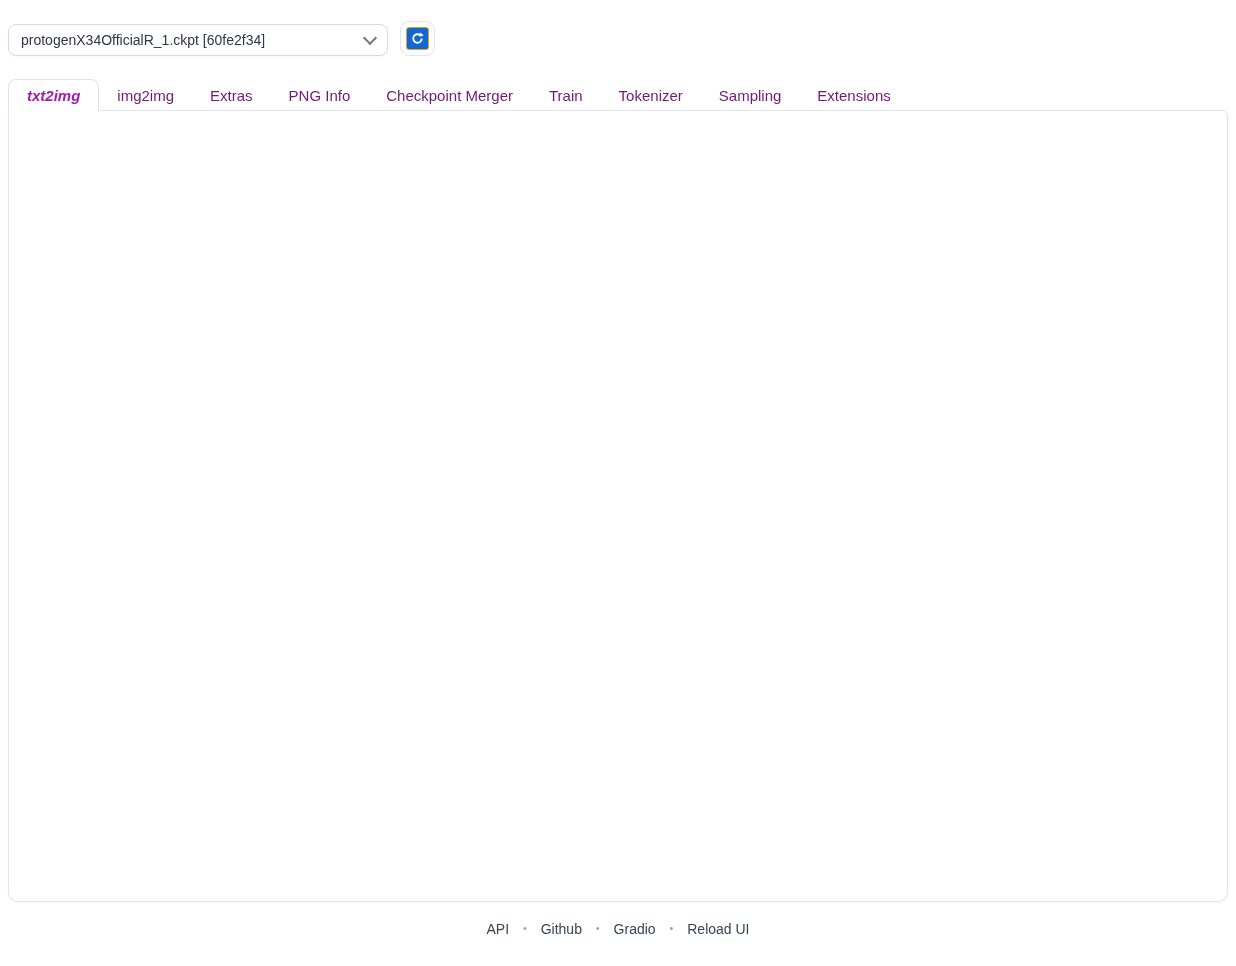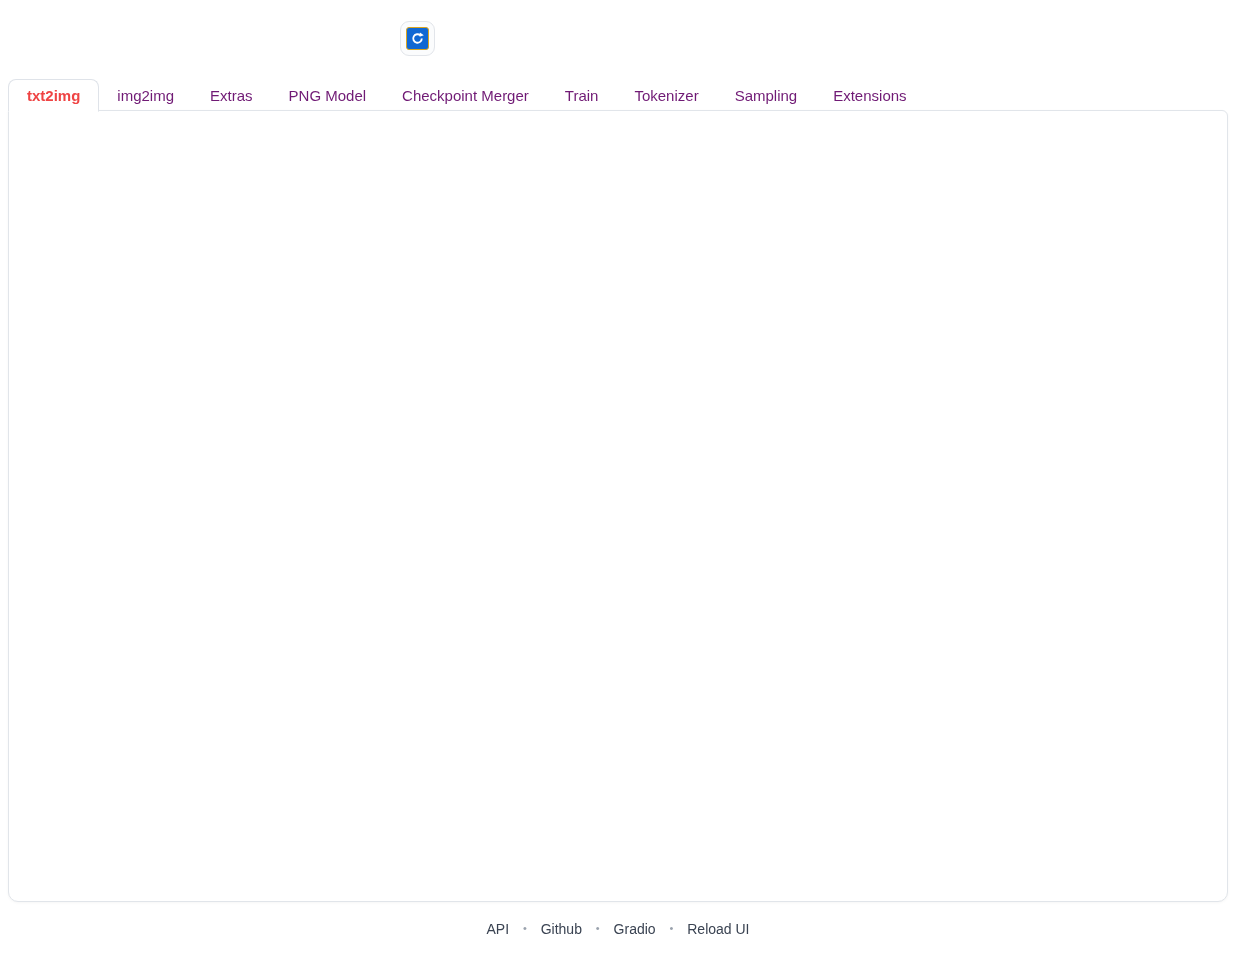"protogenX34OfficialR_1.ckpt [60fe2f34]" div.abs { html: none -> <div> <span>protogenX34OfficialR_1.ckpt [60fe2f34]</span> <span></span> </div> }
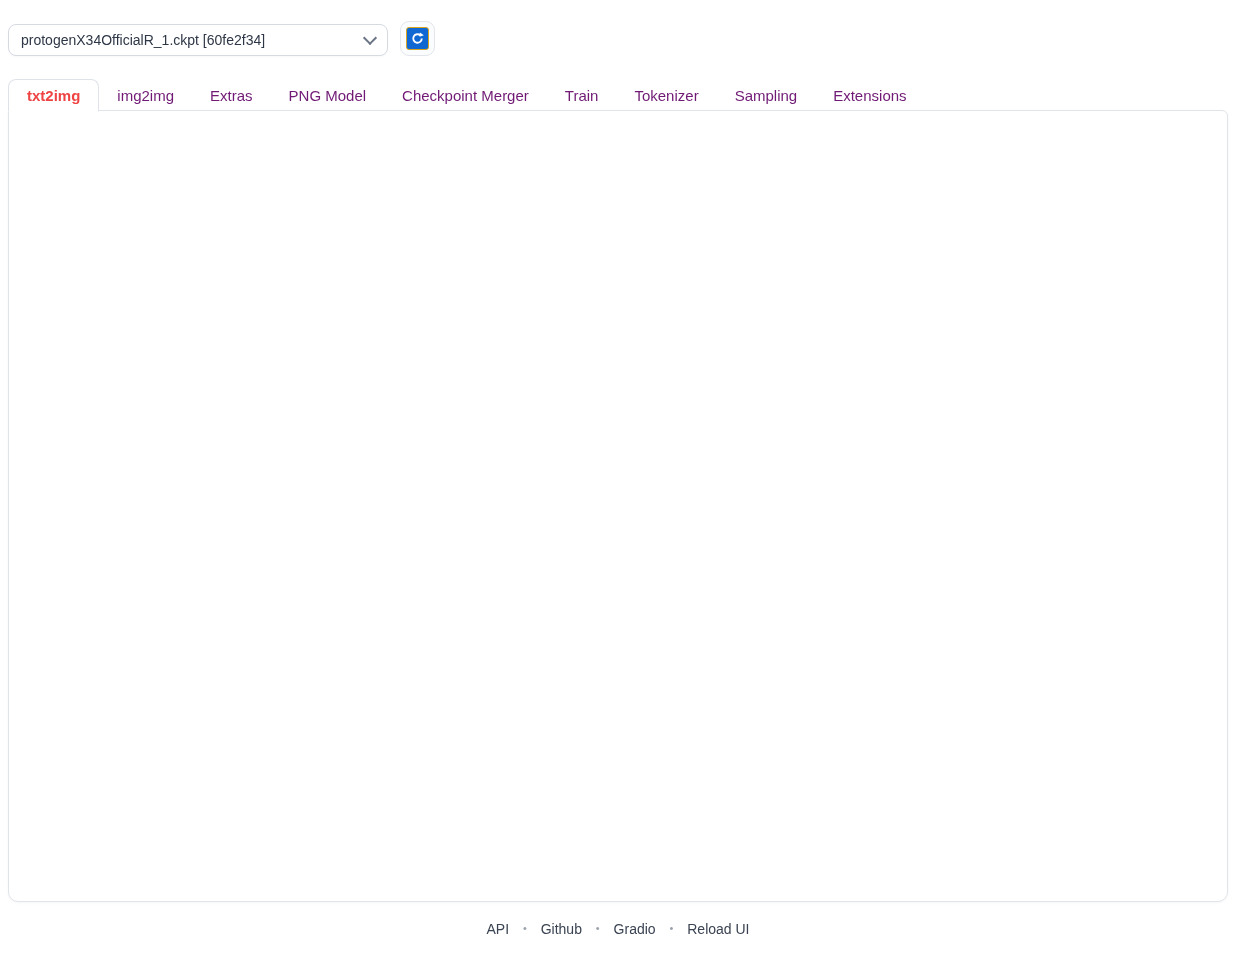"txt2img" .tab.active { color: #ef4444 -> #a21caf; font-style: none -> italic }
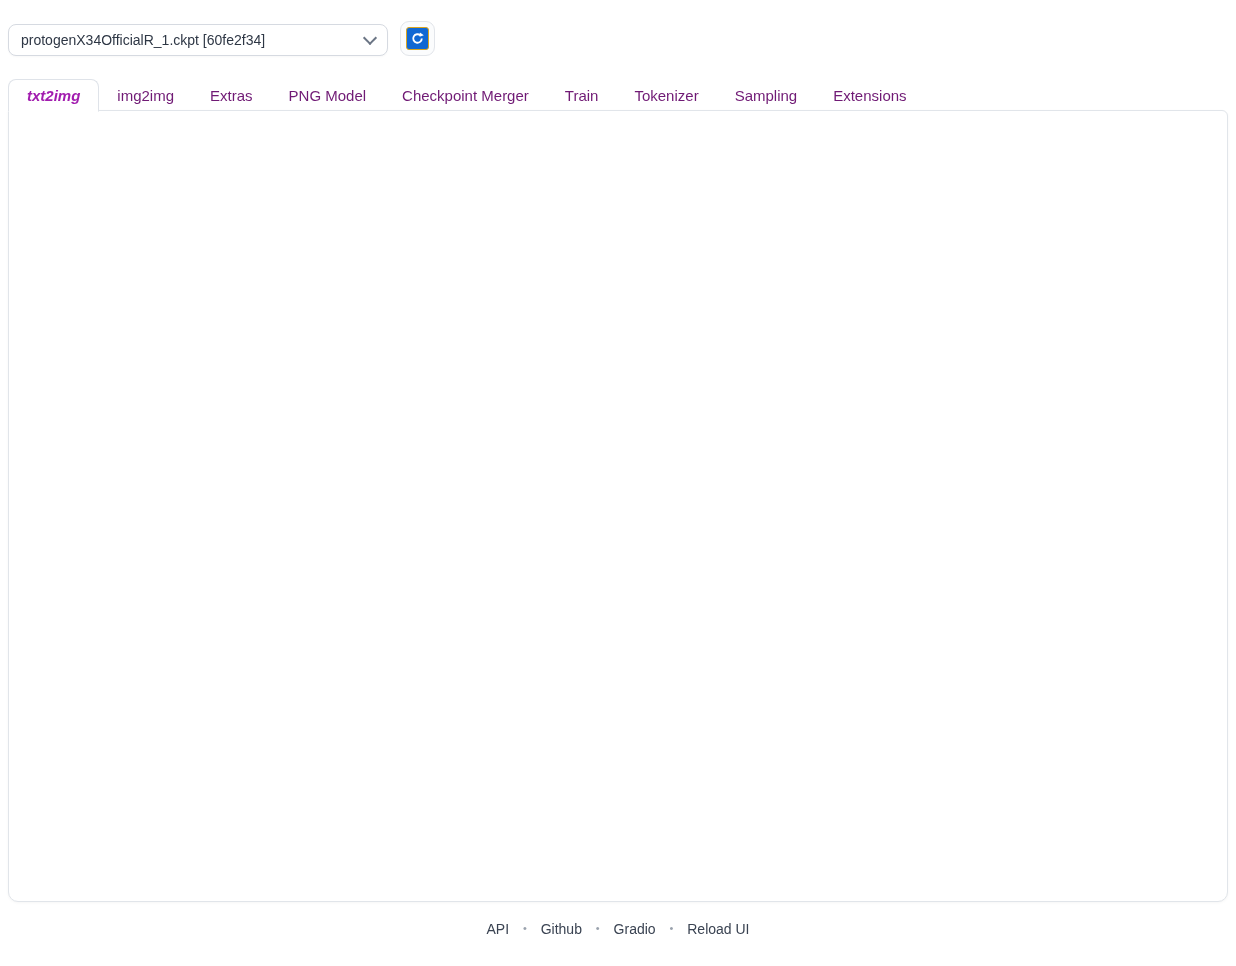"PNG Model" div.tab { text: Model -> Info }
